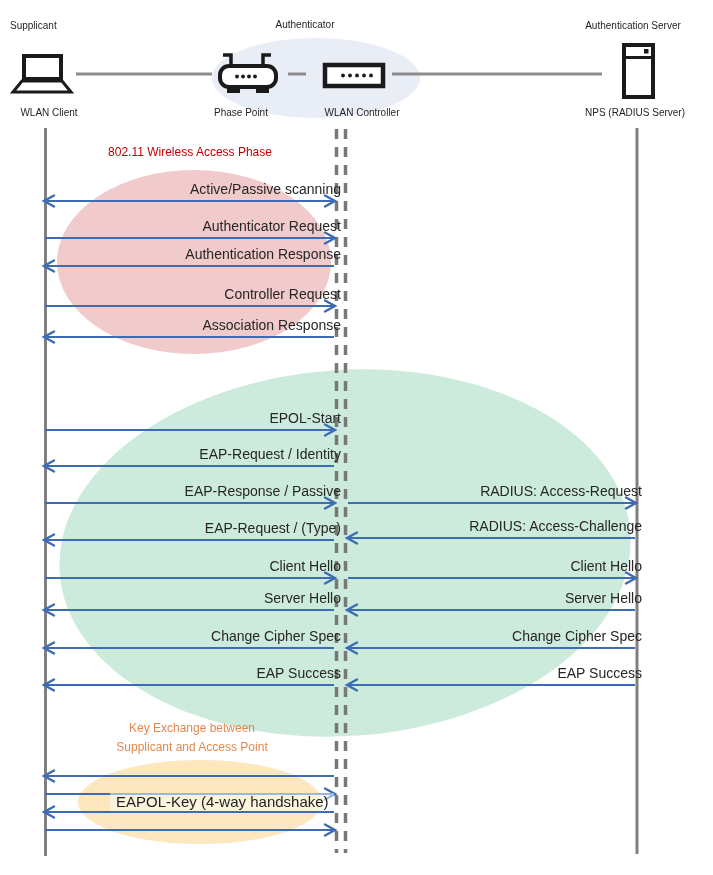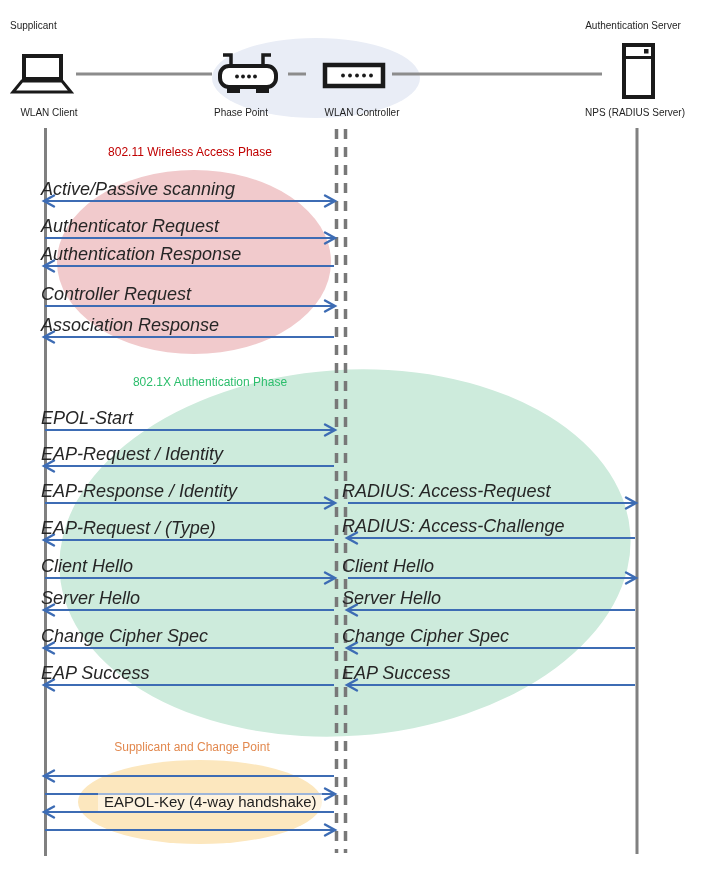"Authenticator" div.hdr { html: none -> <div>Authenticator</div> }
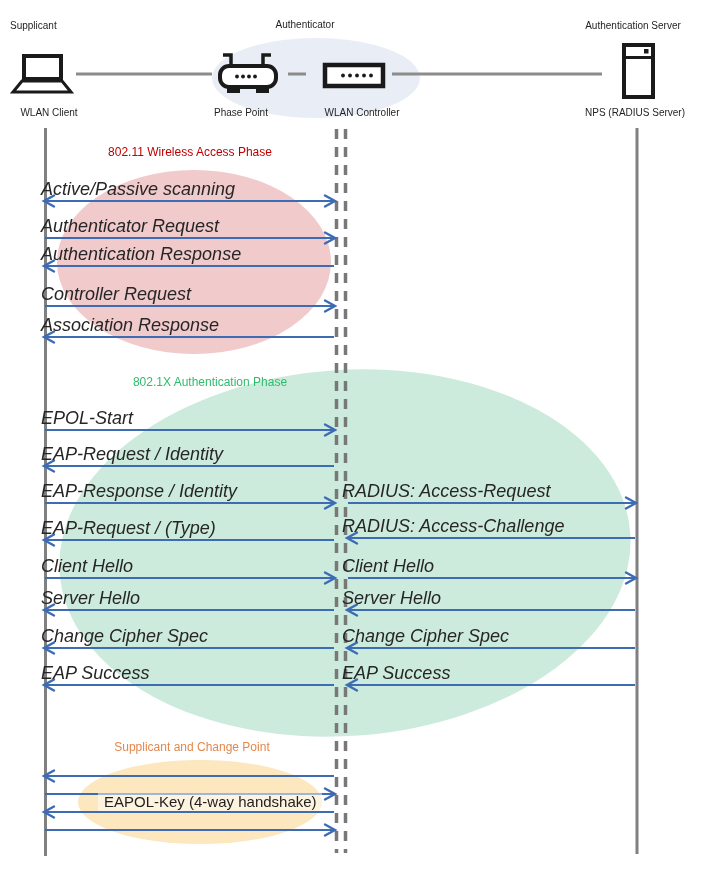"Active/Passive scanning" .msg-label { font-size: 18px -> 14px; font-style: italic -> none; text-align: left -> right }
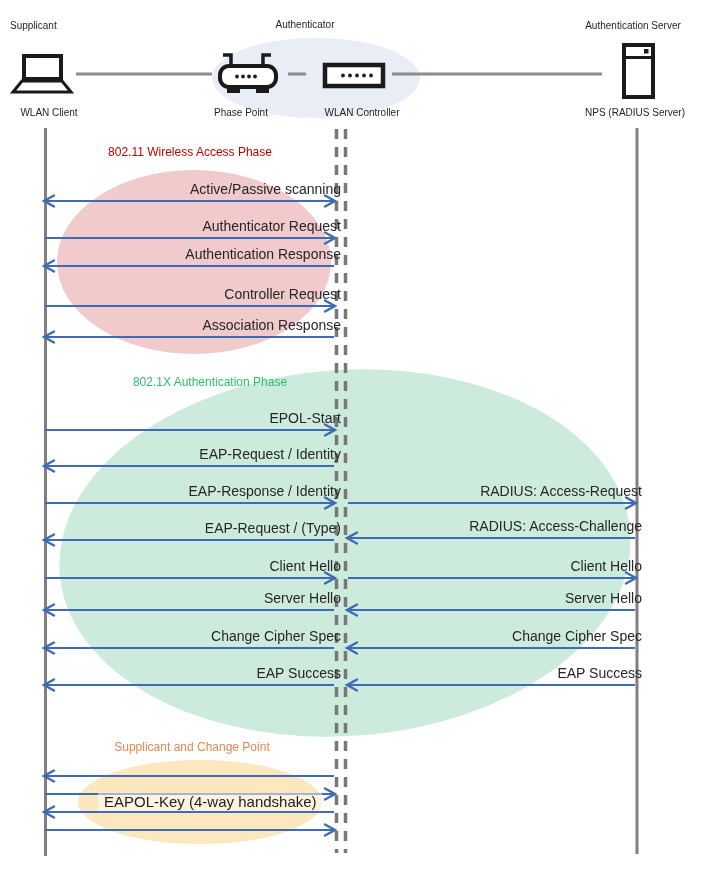"802.1X Authentication Phase" div.phase-title { html: <div>802.1X Authentication Phase</div> -> none }
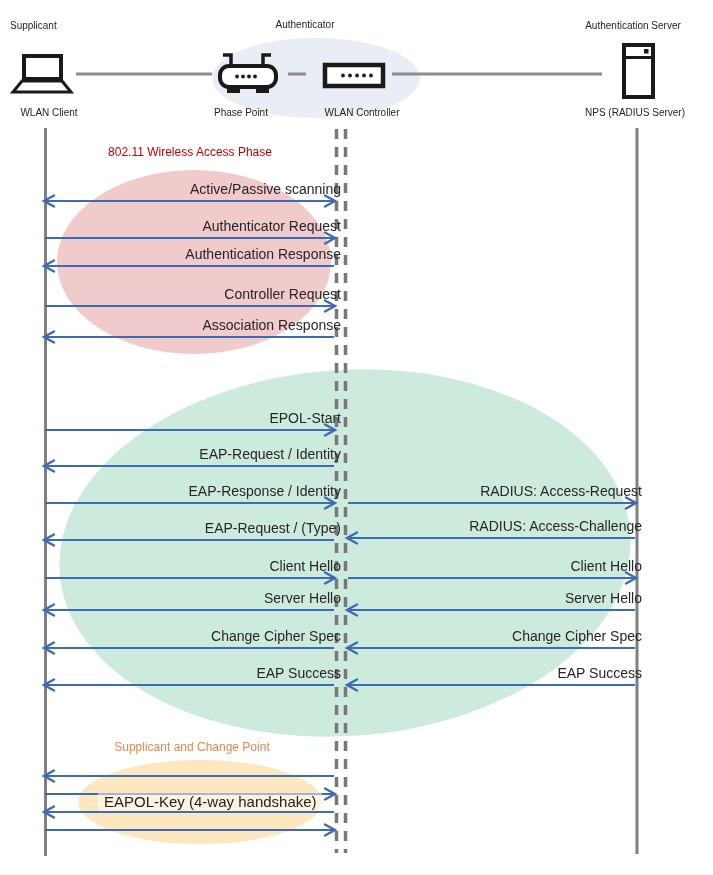"EAP-Response / Identity" div.msg-label { text: Identity -> Passive }
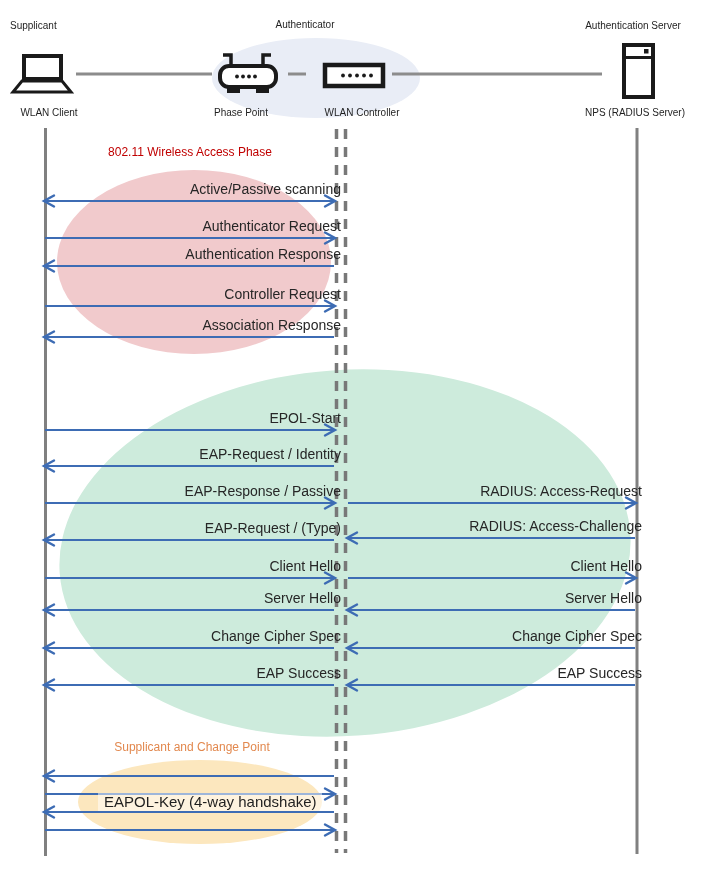"Key Exchange between" div.phase-title { html: none -> <div>Key Exchange between</div> }
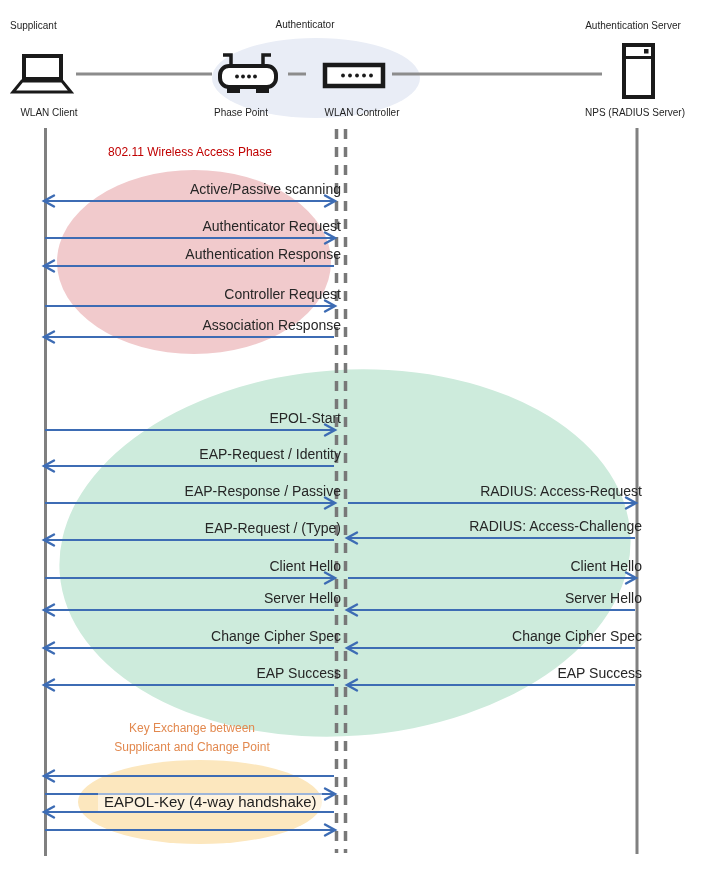"Supplicant and Change Point" div.phase-title { text: Change -> Access }
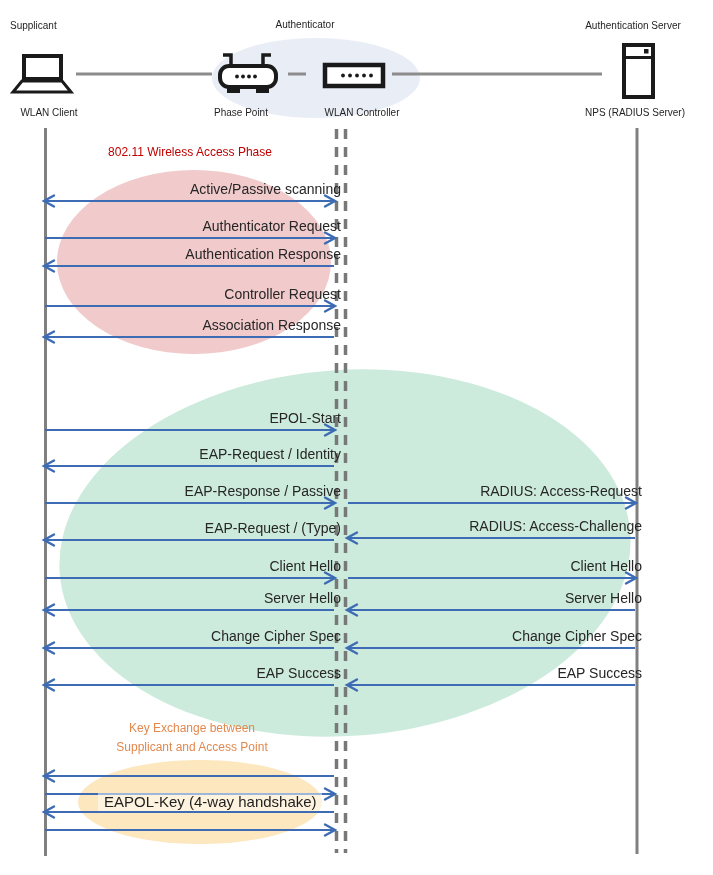"EAPOL-Key (4-way handshake)" #keyx-label { margin-left: none -> 12px }
